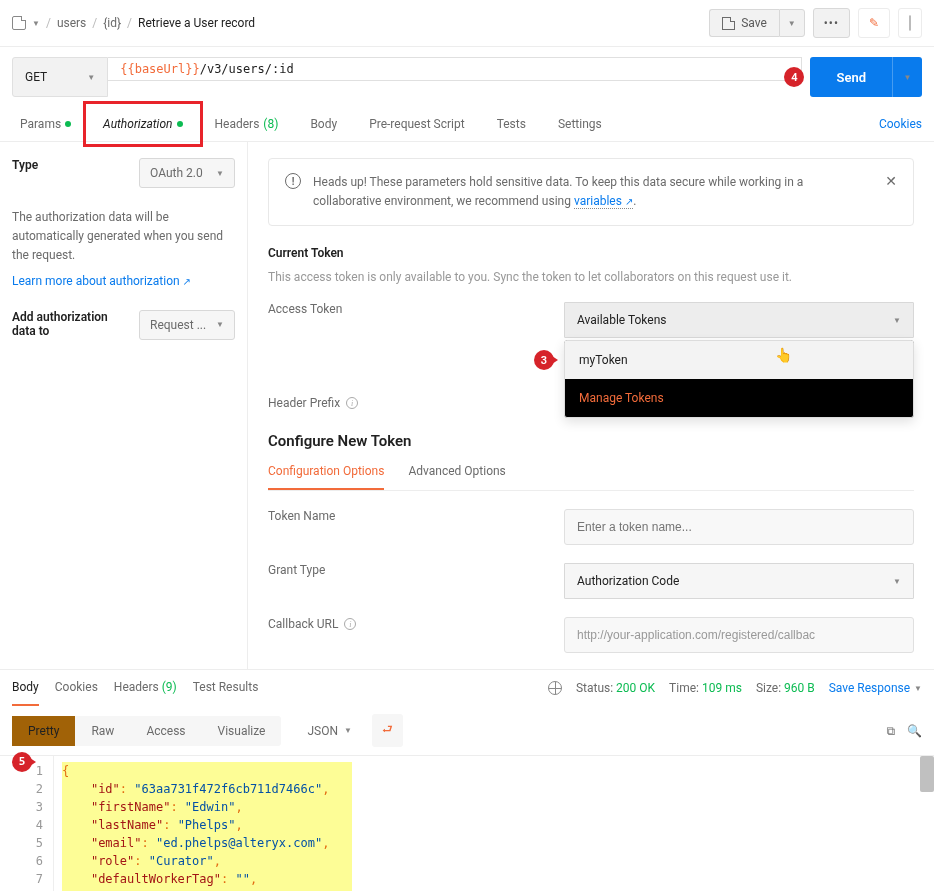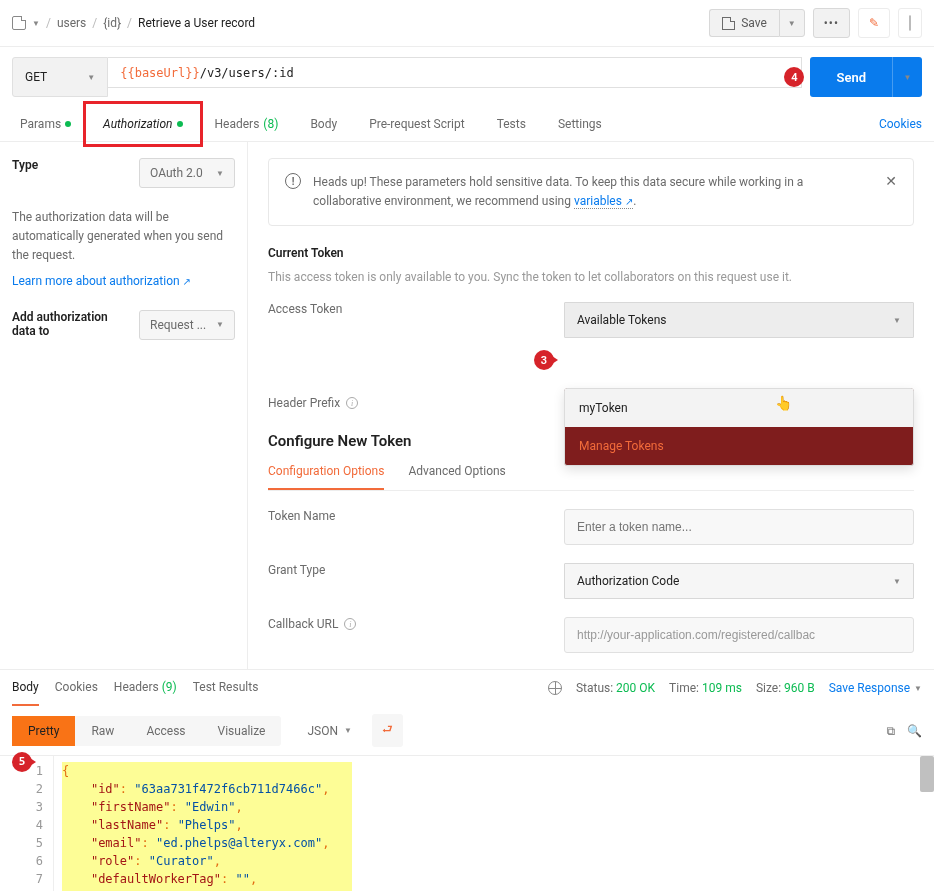"{{baseUrl}}" .url-input { height: 31px -> 24px }
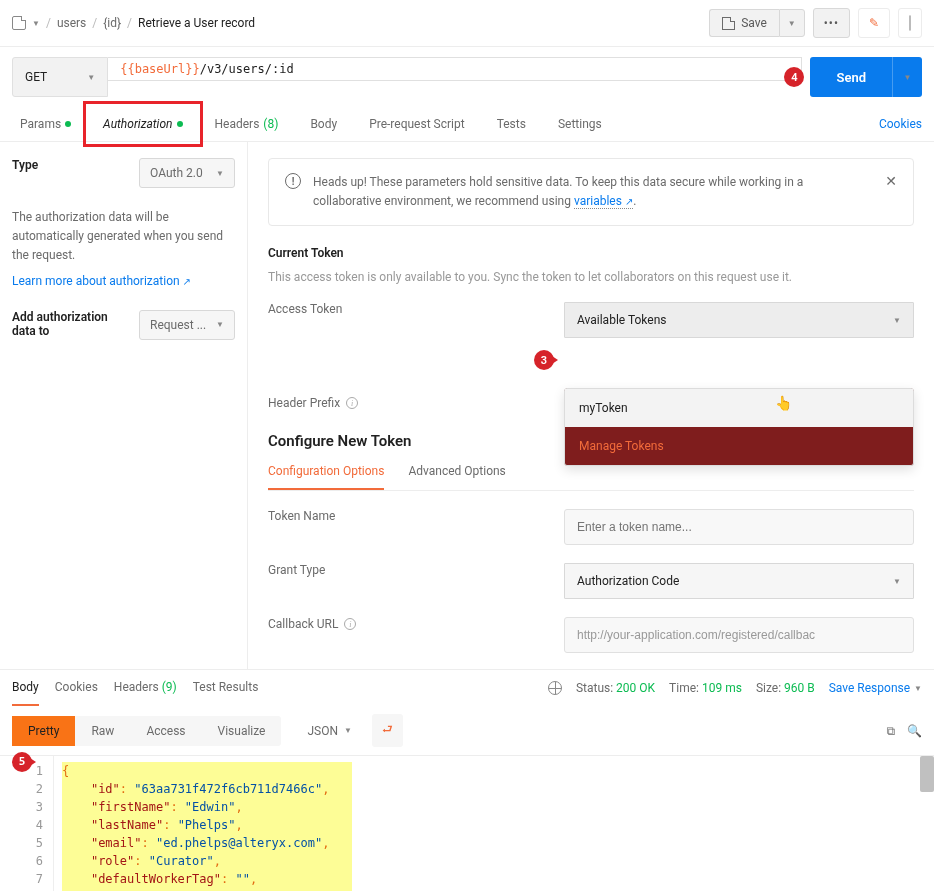"myToken" .dropdown-menu { background: #7f1d1d -> #000000; margin-top: 48px -> none }
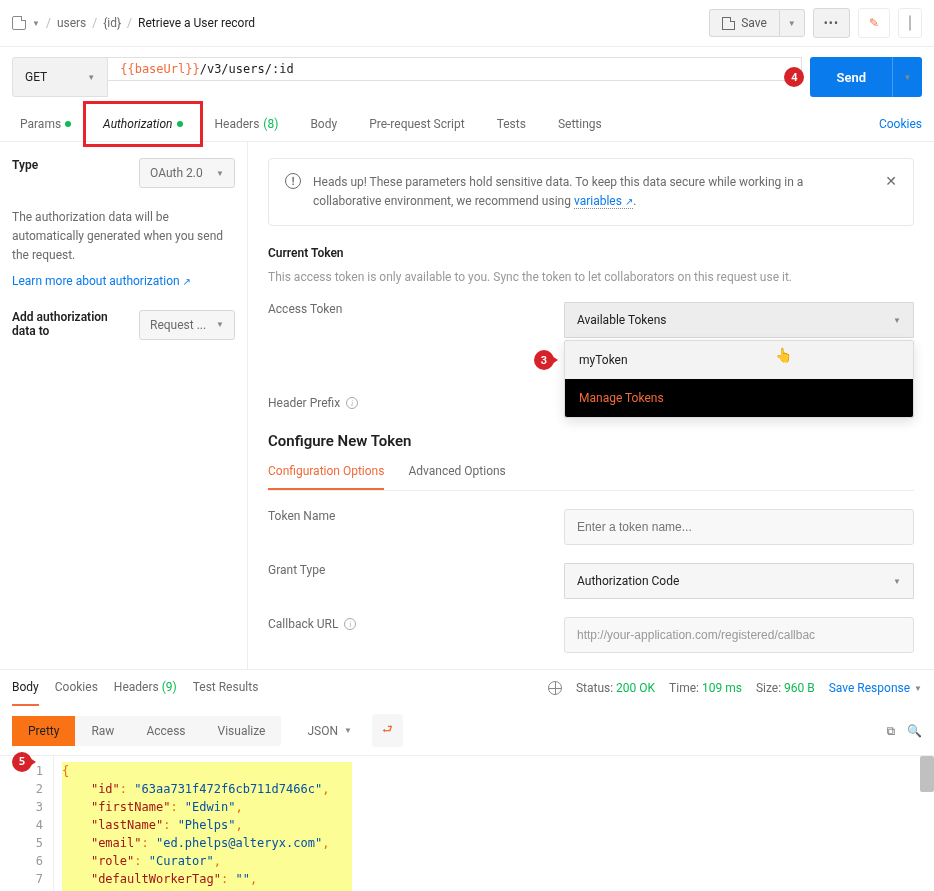"Pretty" .fmt-tab.active { background: #f97316 -> #a16207 }
